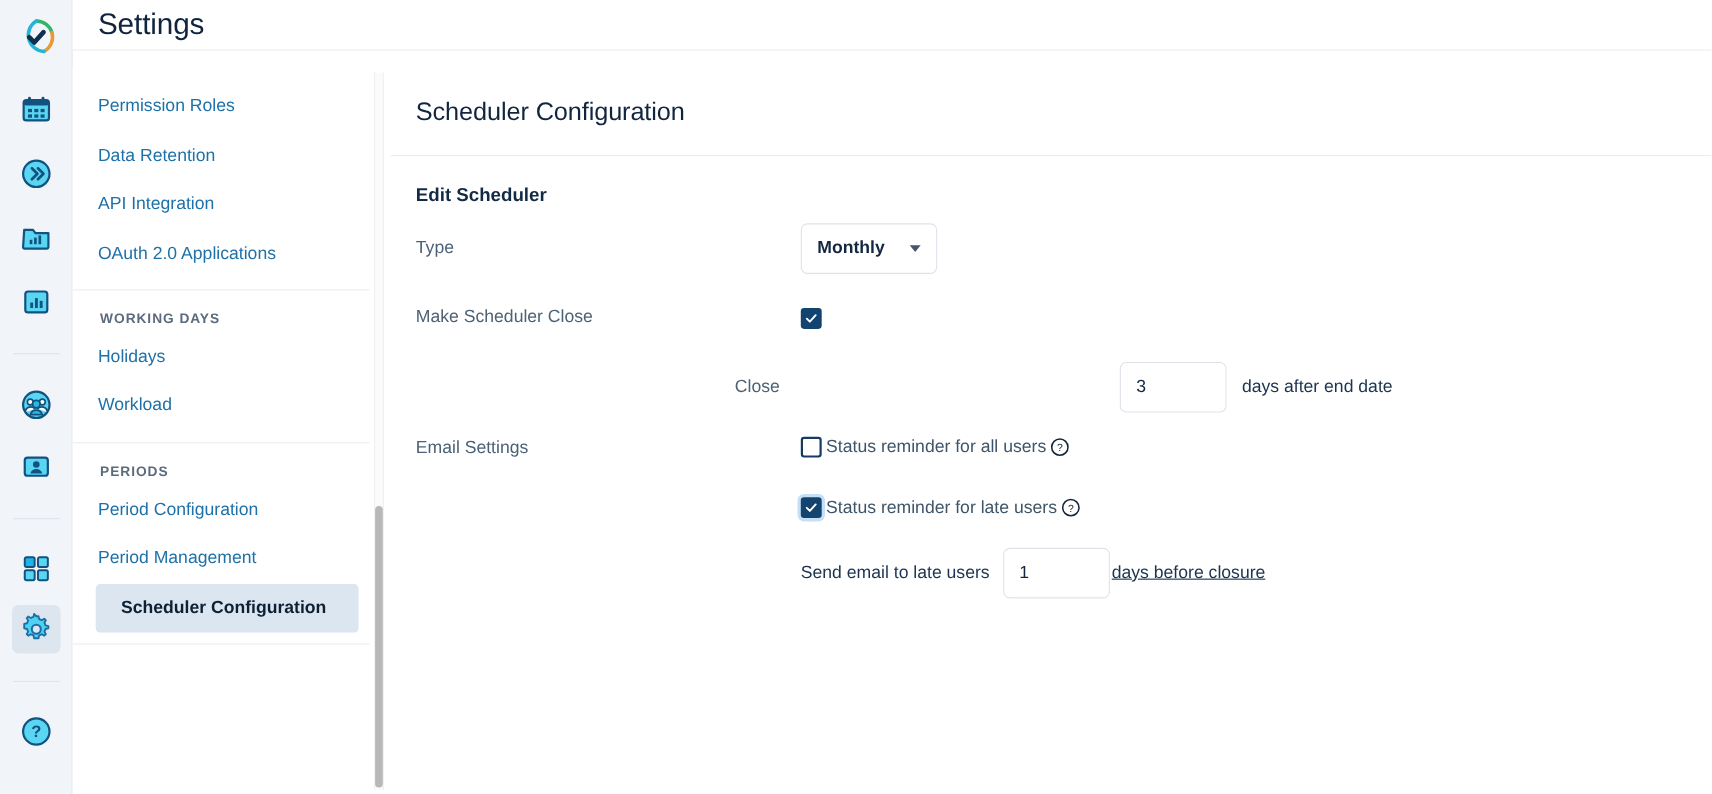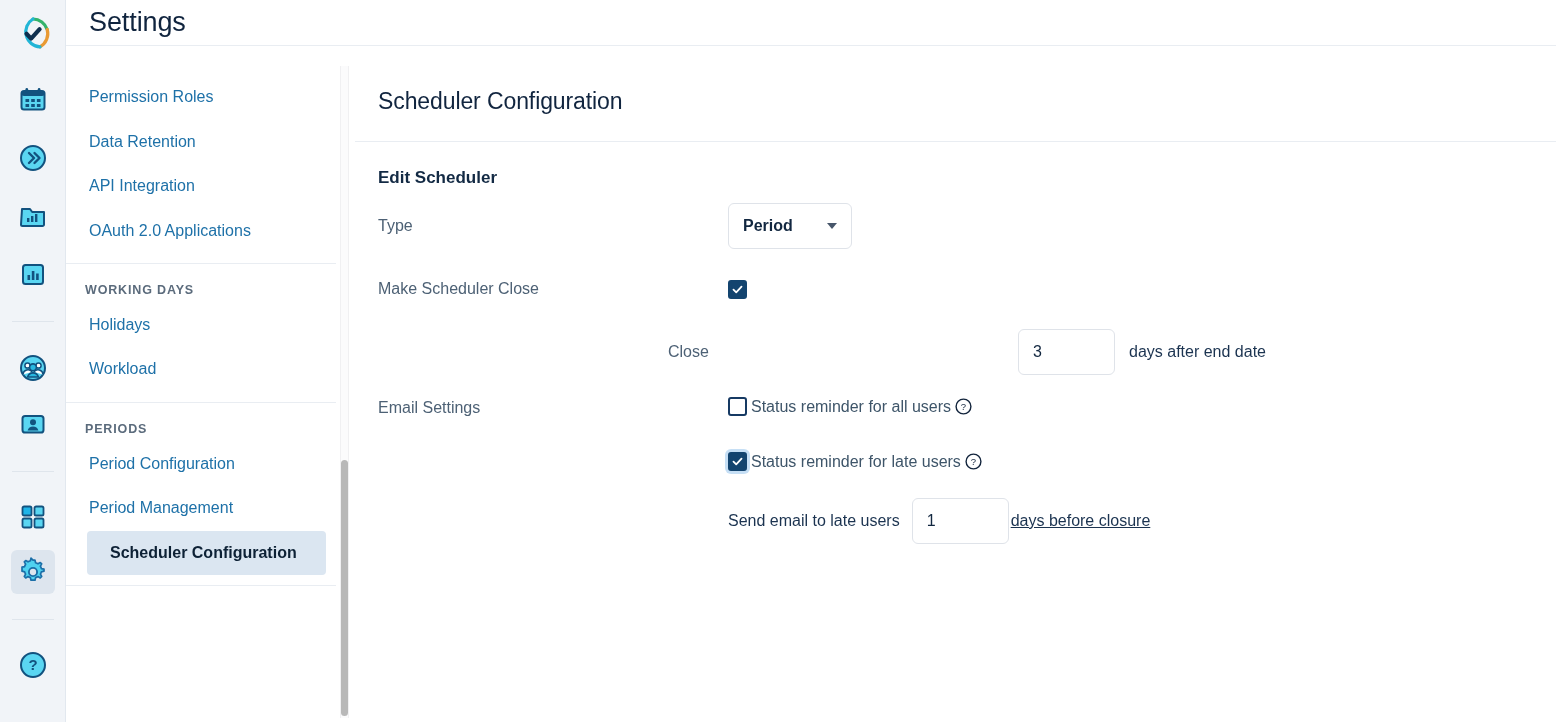"Period" span.select-value { text: Period -> Monthly }
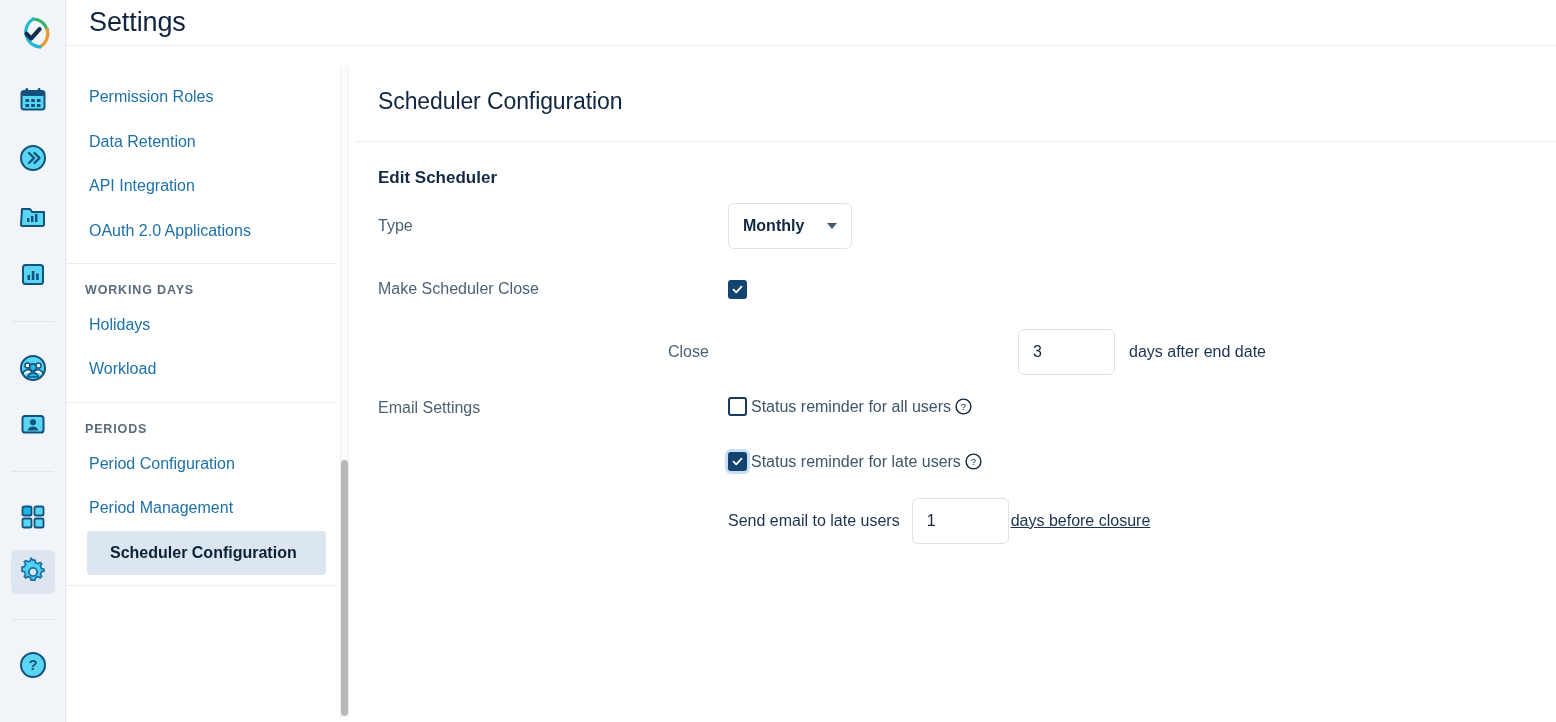"WORKING DAYS" .nav-head { padding: 19px 0 6px 19px -> 19px 0 6px 25px }
